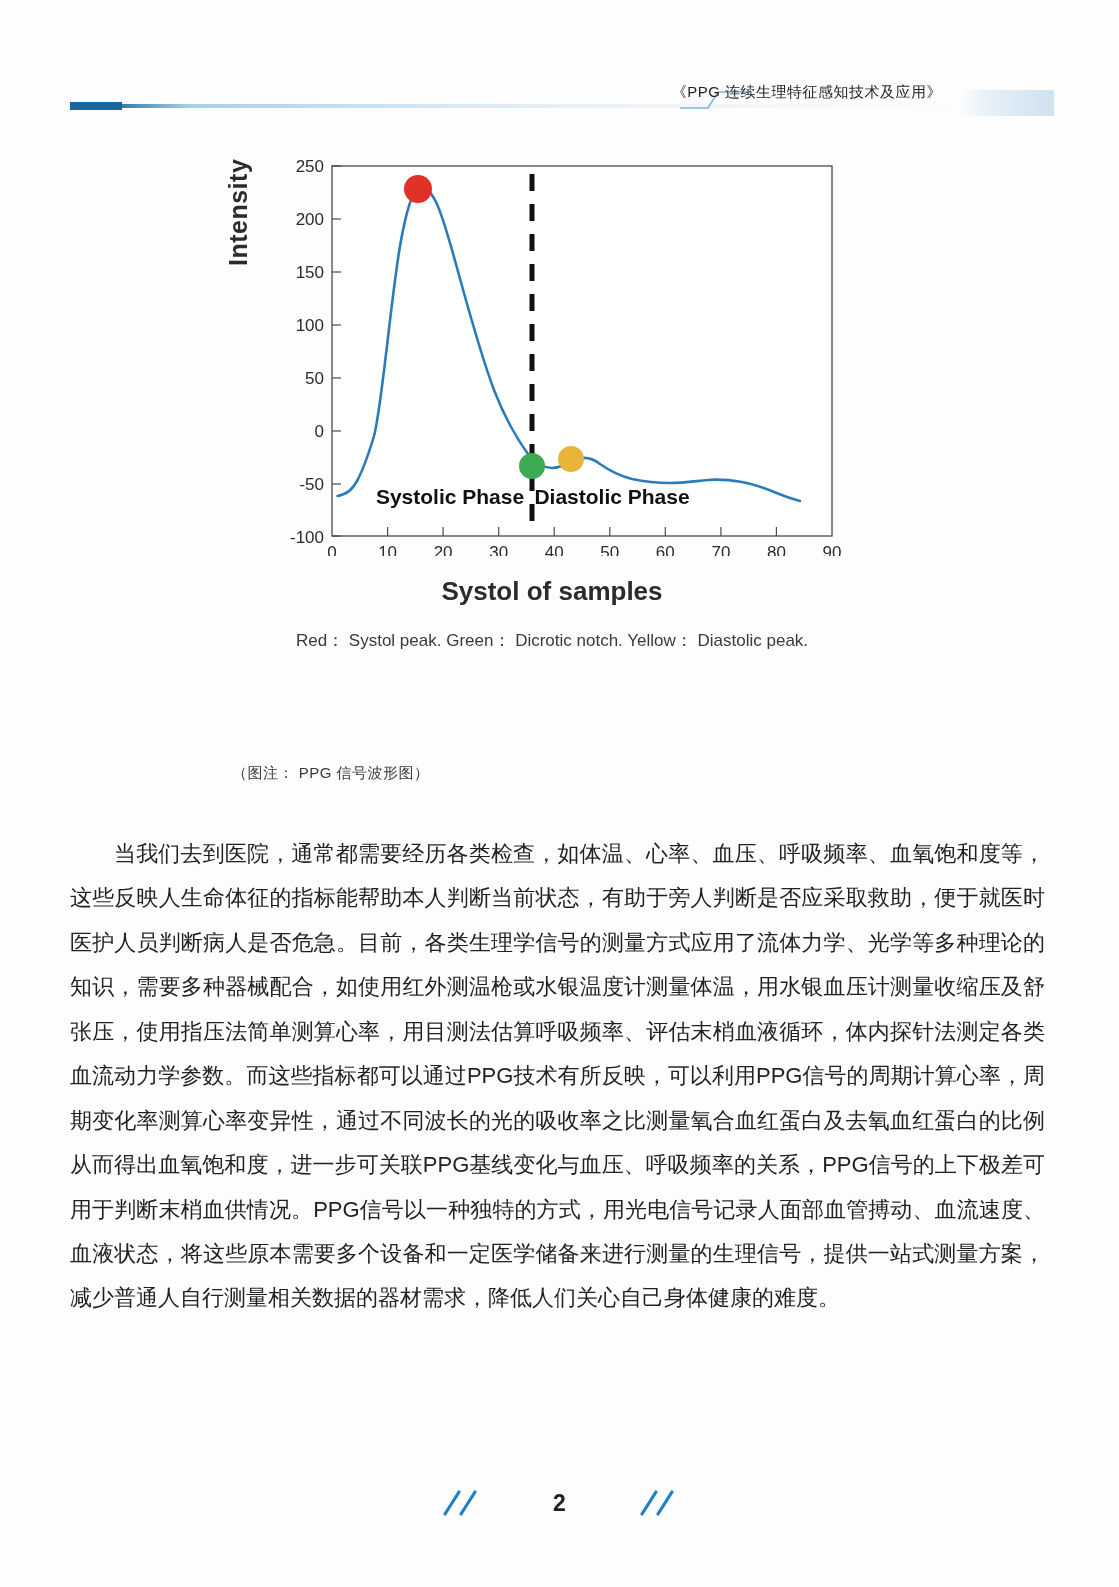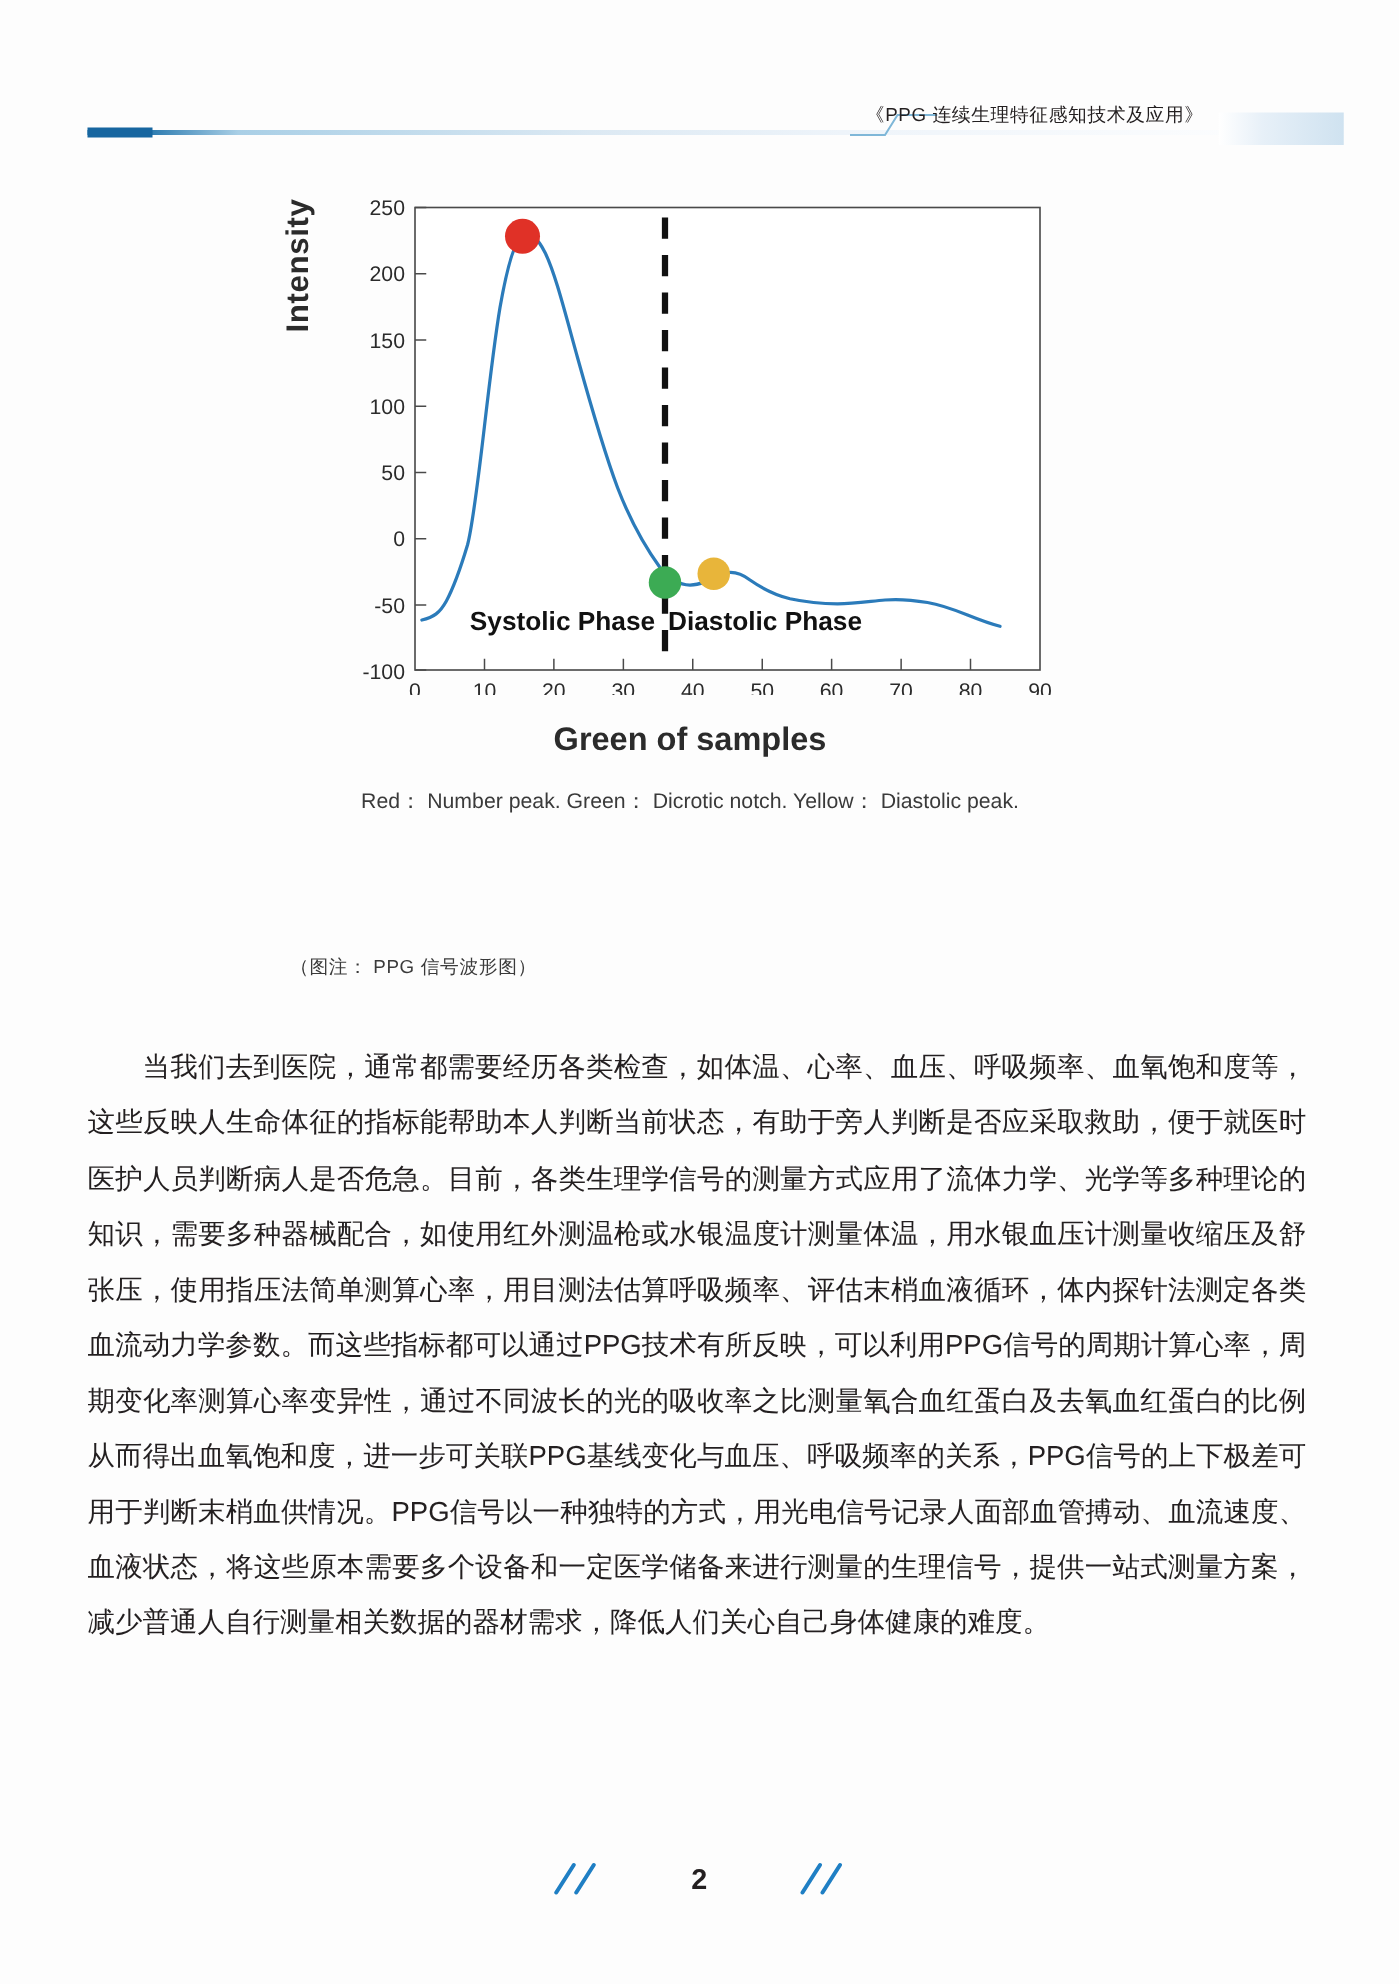"《PPG 连续生理特征感知技术及应用》" .header { right: 44px -> 65px }
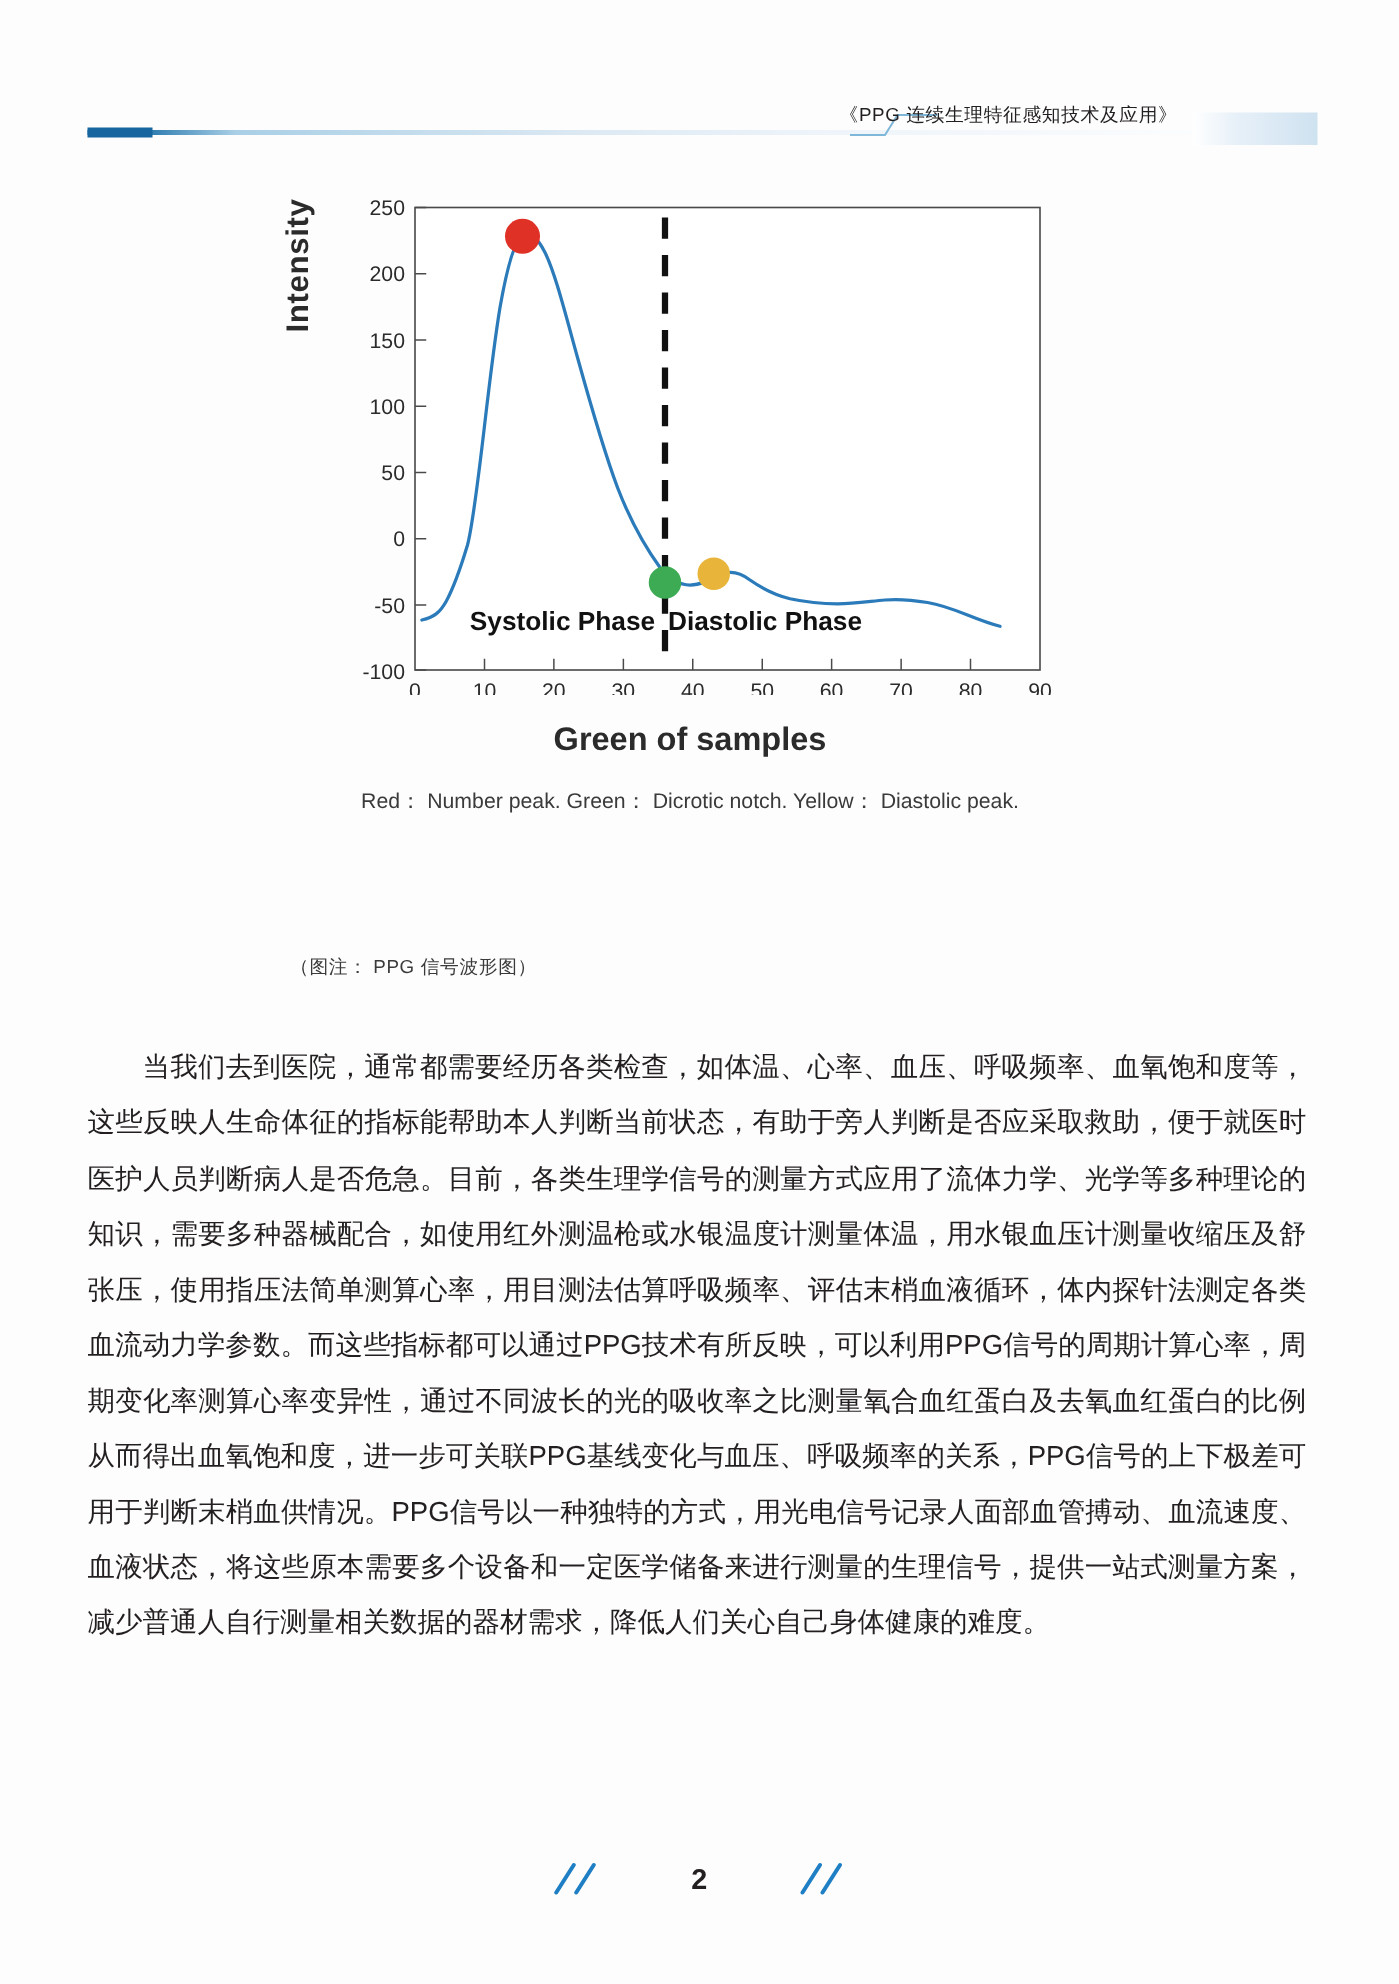"Green of samples" div.x-axis-label { text: Green -> Systol }
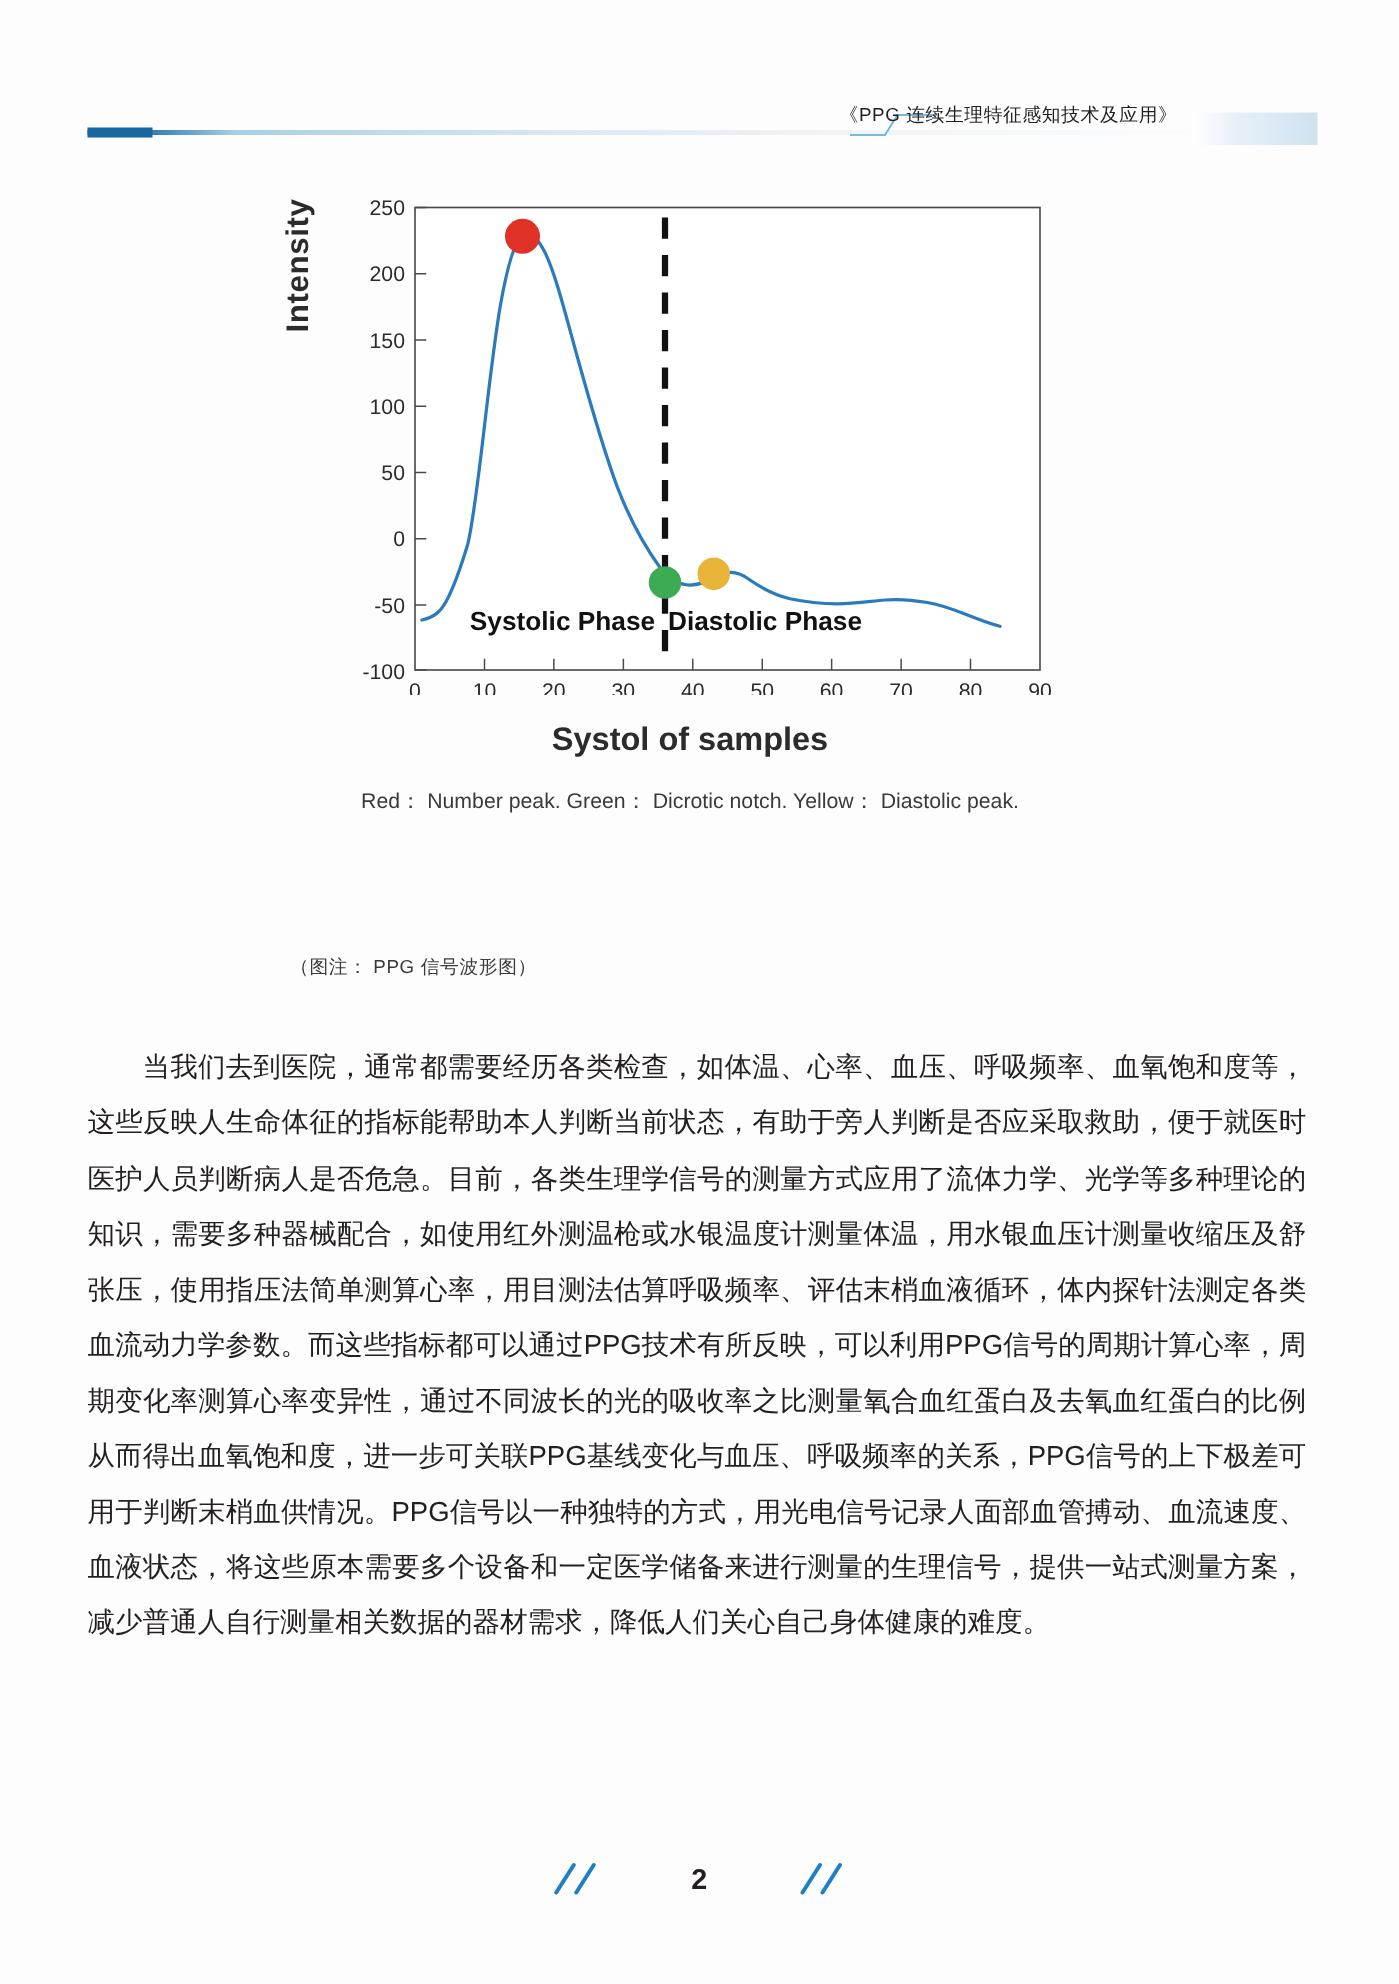"Red： Number peak. Green： Dicrotic" div { text: Number -> Systol }
